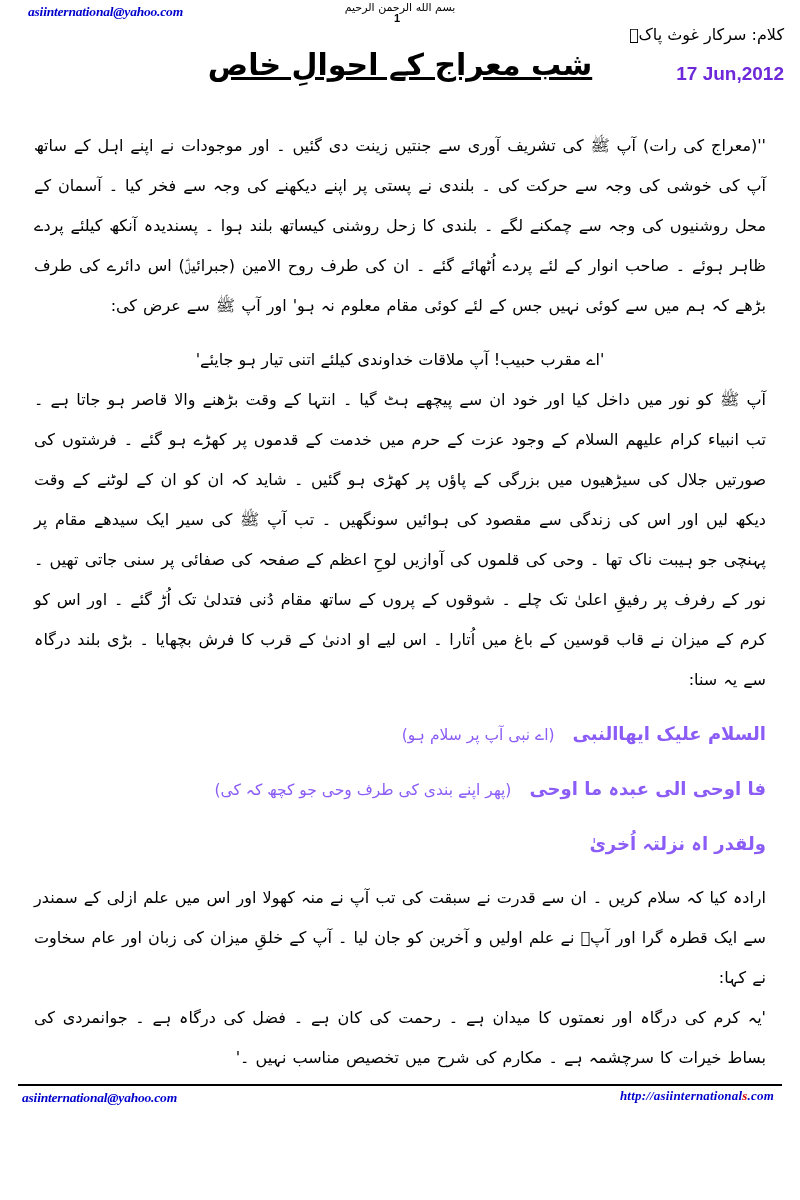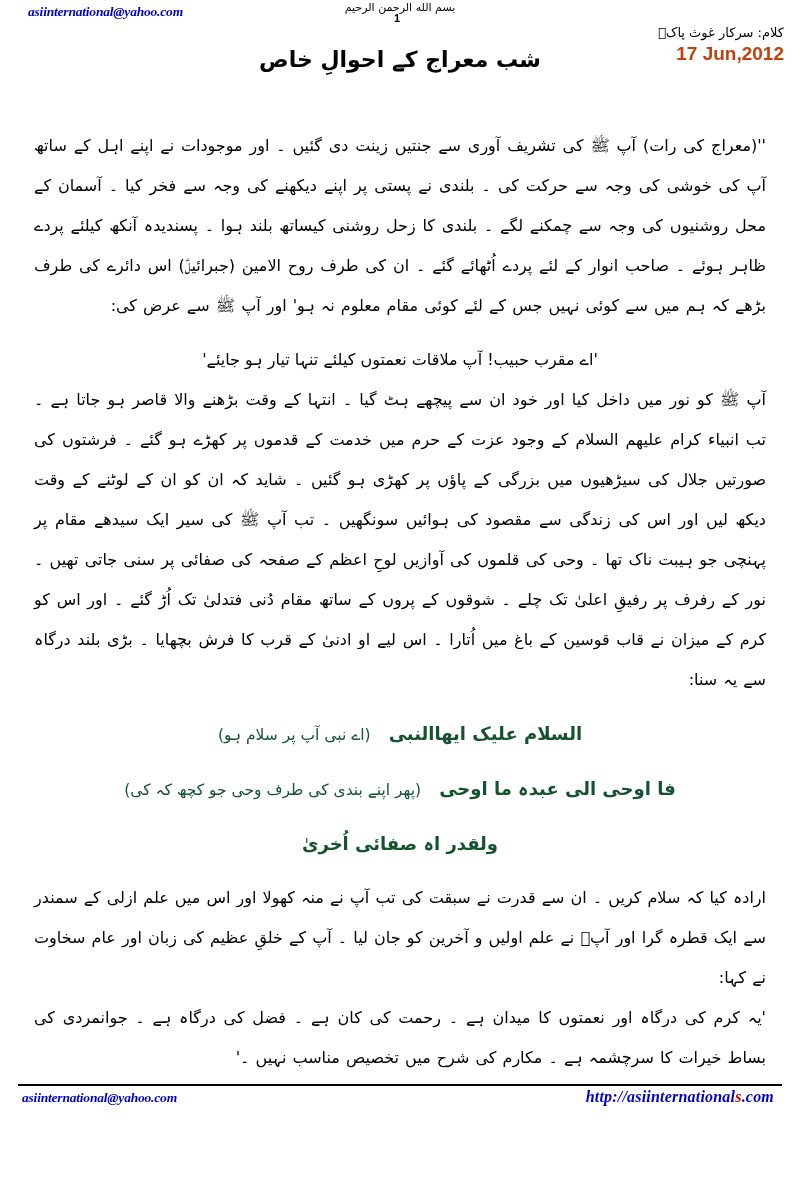"کلام: سرکار غوث پاکؒ" .hdr-kalam { font-size: 13px -> 16px }
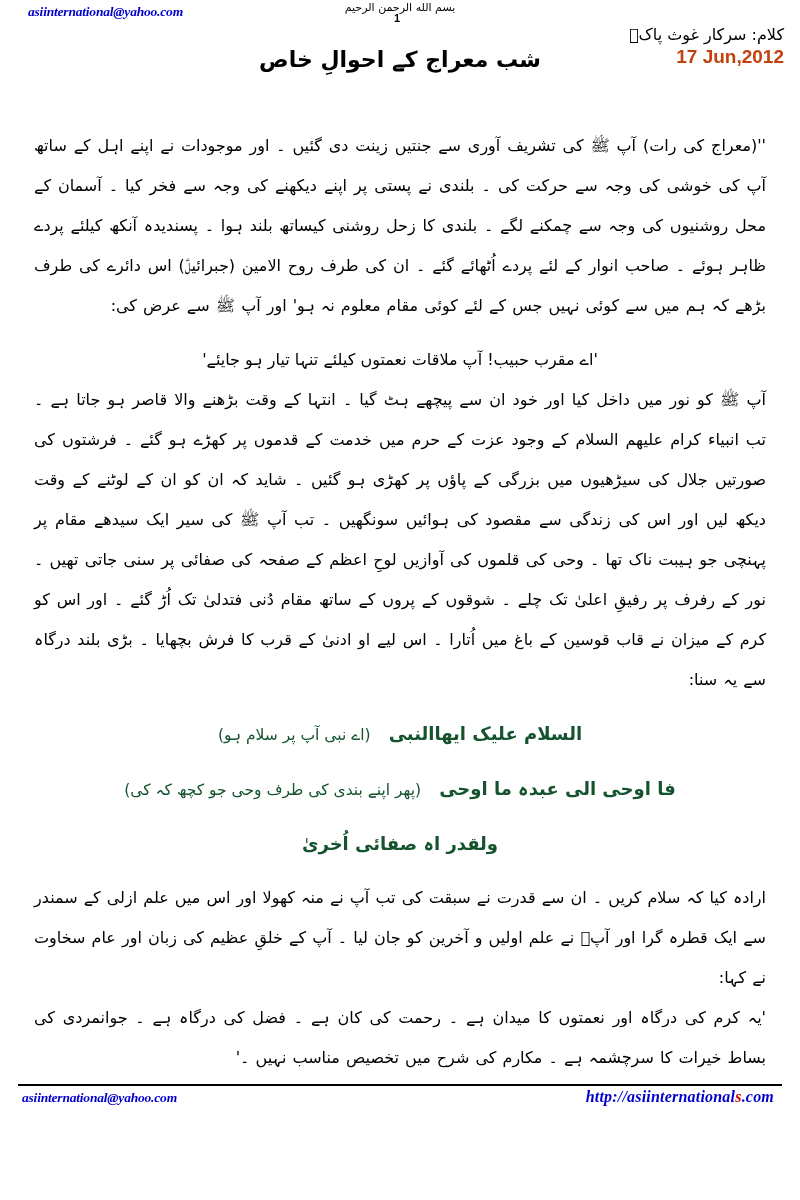"شب معراج کے احوالِ خاص" .hdr-title { font-size: 22px -> 30px; text-decoration: none -> underline }
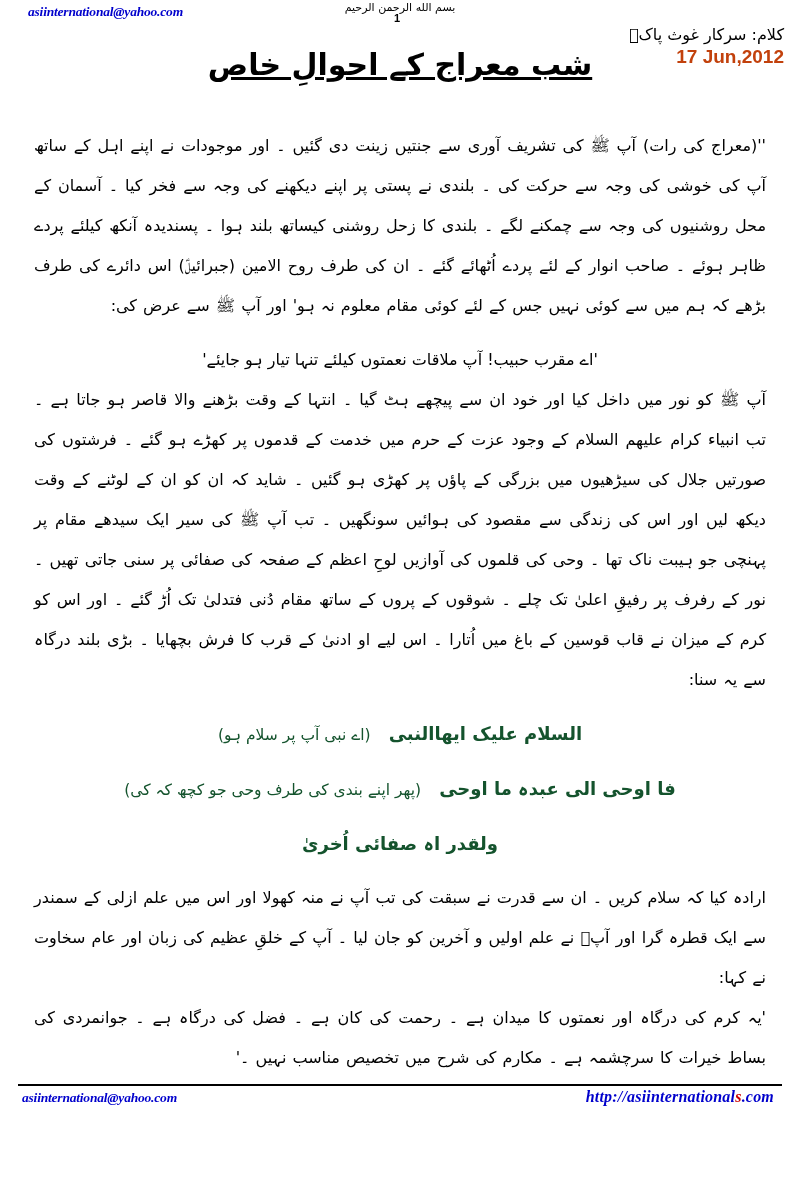"17 Jun,2012" .hdr-date { color: #c2410c -> #6d28d9; margin-top: 2px -> 19px }
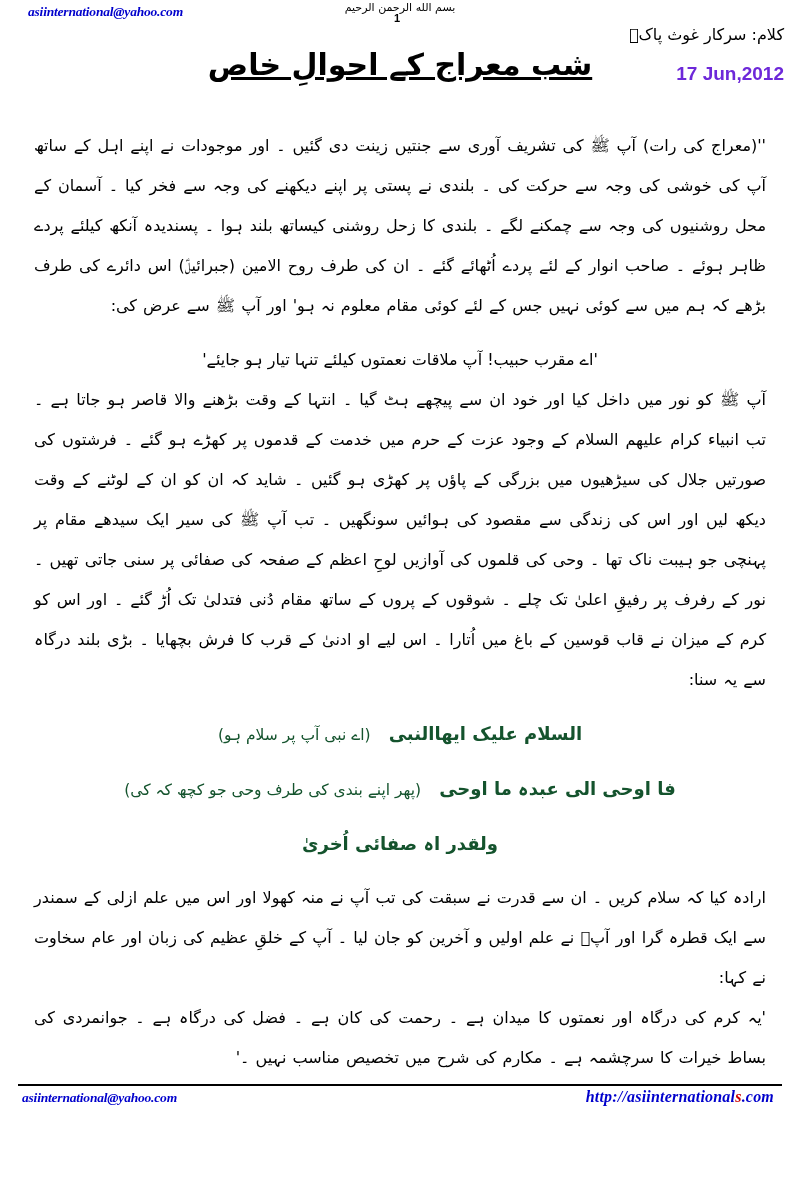"'اے مقرب حبیب! آپ ملاقات" p.line-center { text: نعمتوں کیلئے تنہا -> خداوندی کیلئے اتنی }
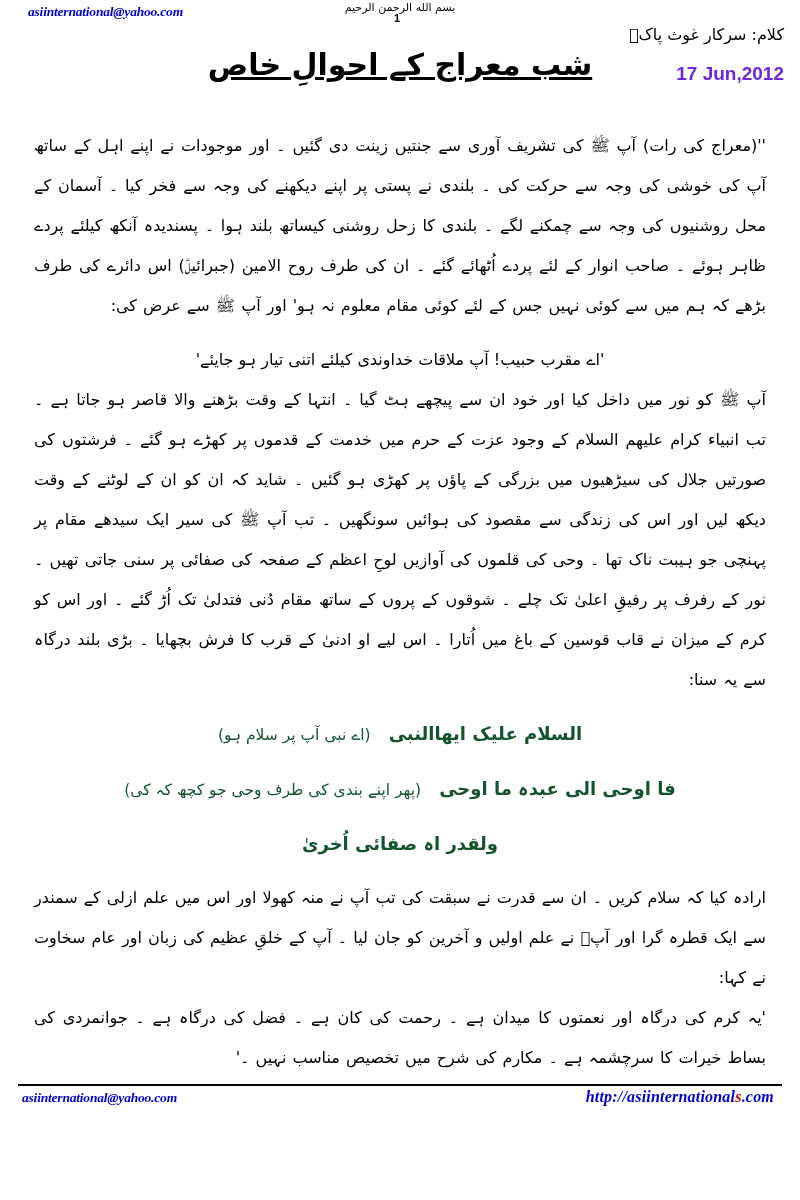"السلام علیک ایھاالنبی(اے نبی آپ" .line-quote-ar { color: #14532d -> #8b5cf6; text-align: center -> none }
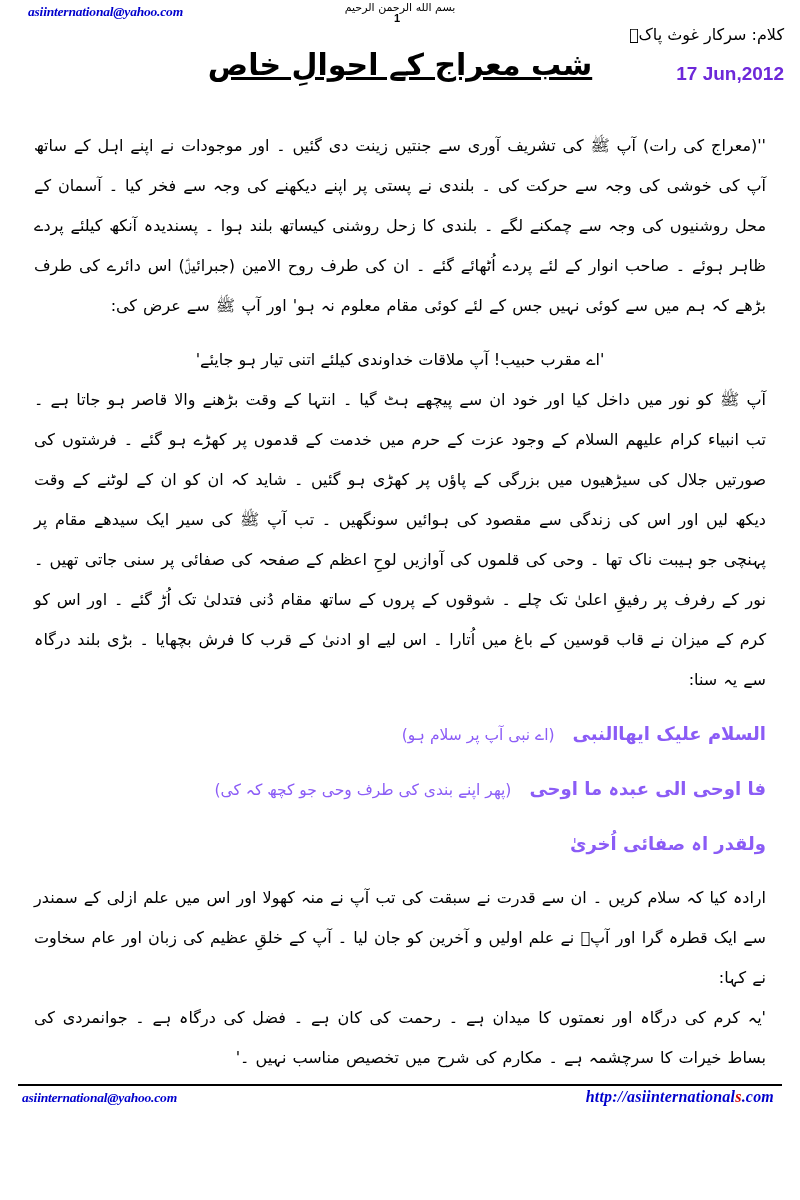"ولقدر اہ صفائی اُخریٰ" p.line-quote-ar { text: صفائی -> نزلتہ }
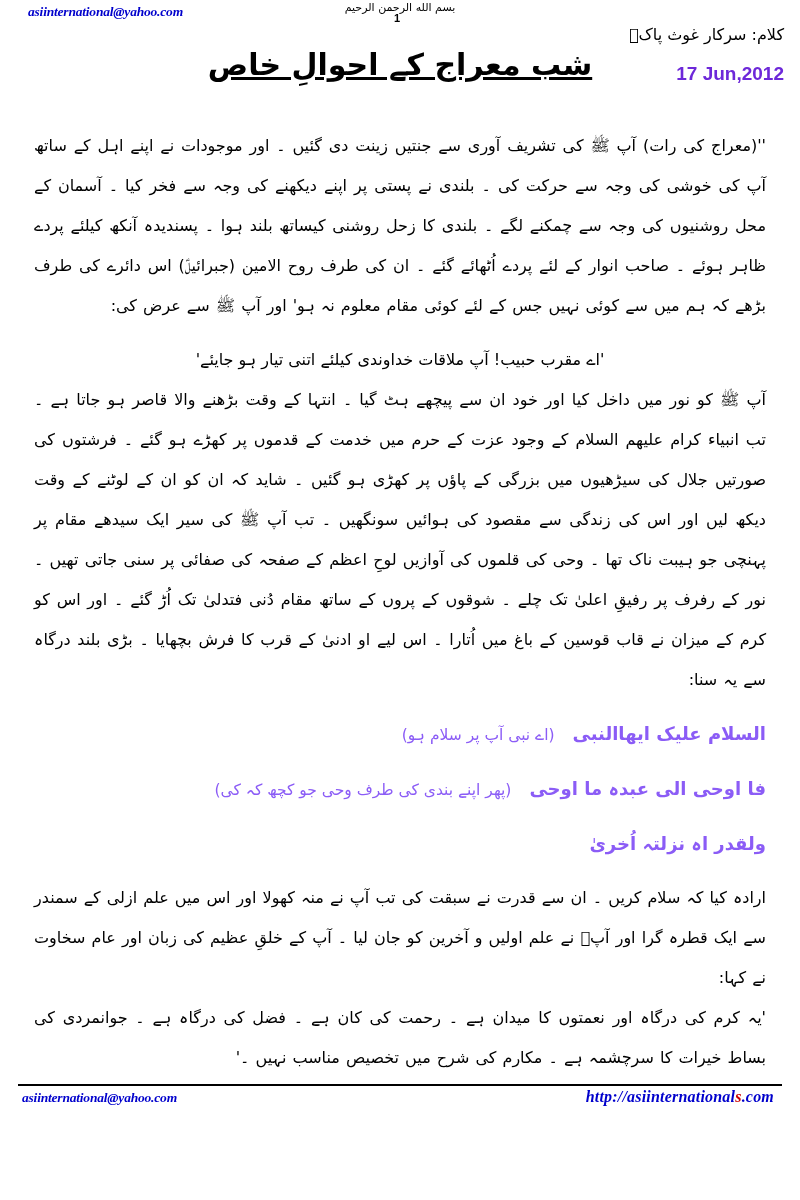"ارادہ کیا کہ سلام کریں" p.para { text: عظیم -> میزان }
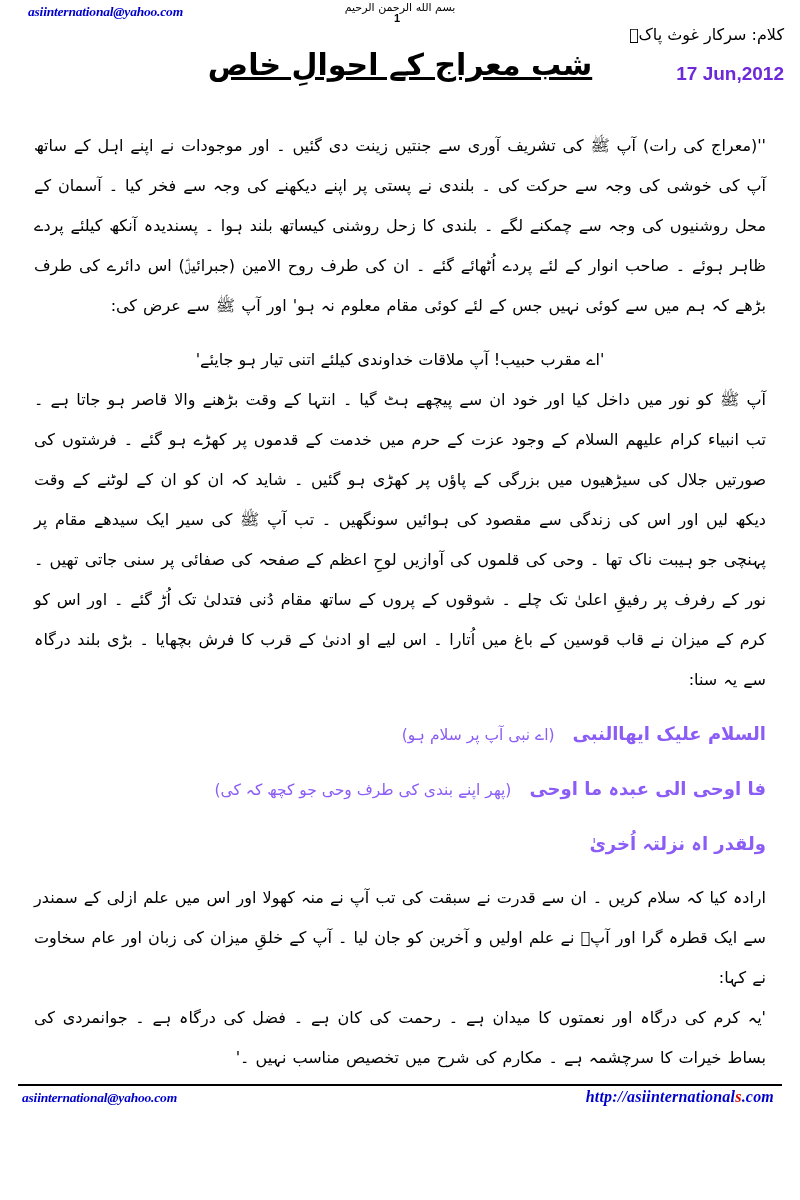"http://asiinternationals.com" .ftr-url { font-size: 16px -> 13px }
